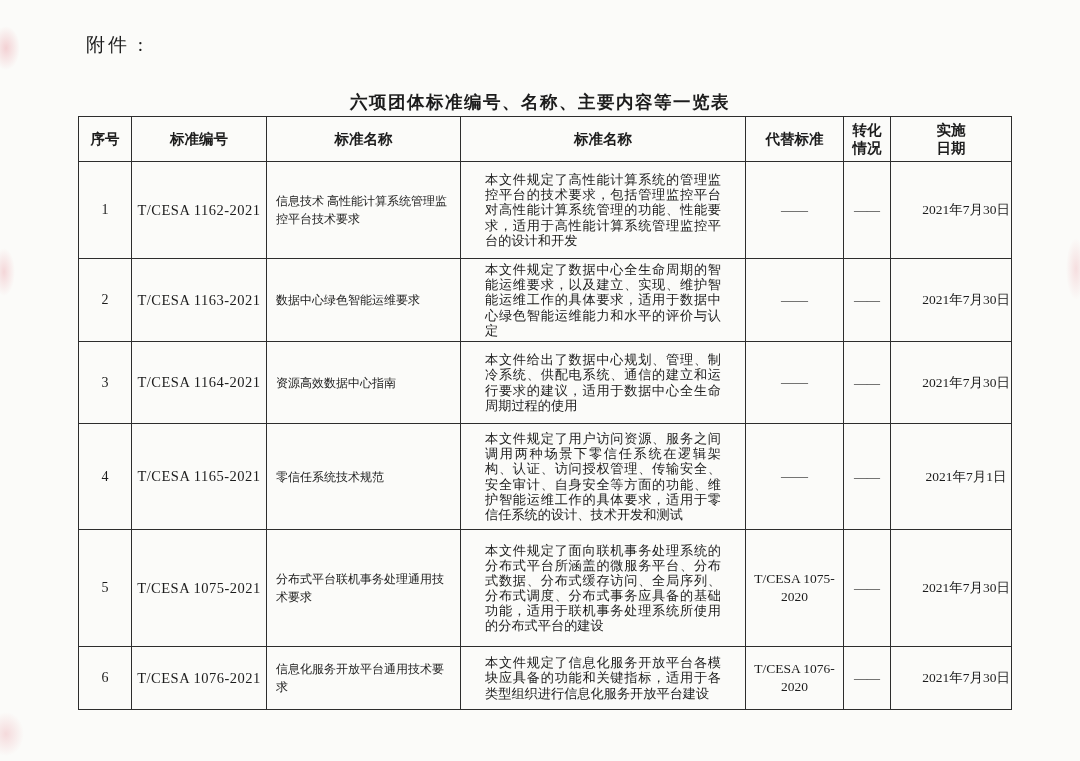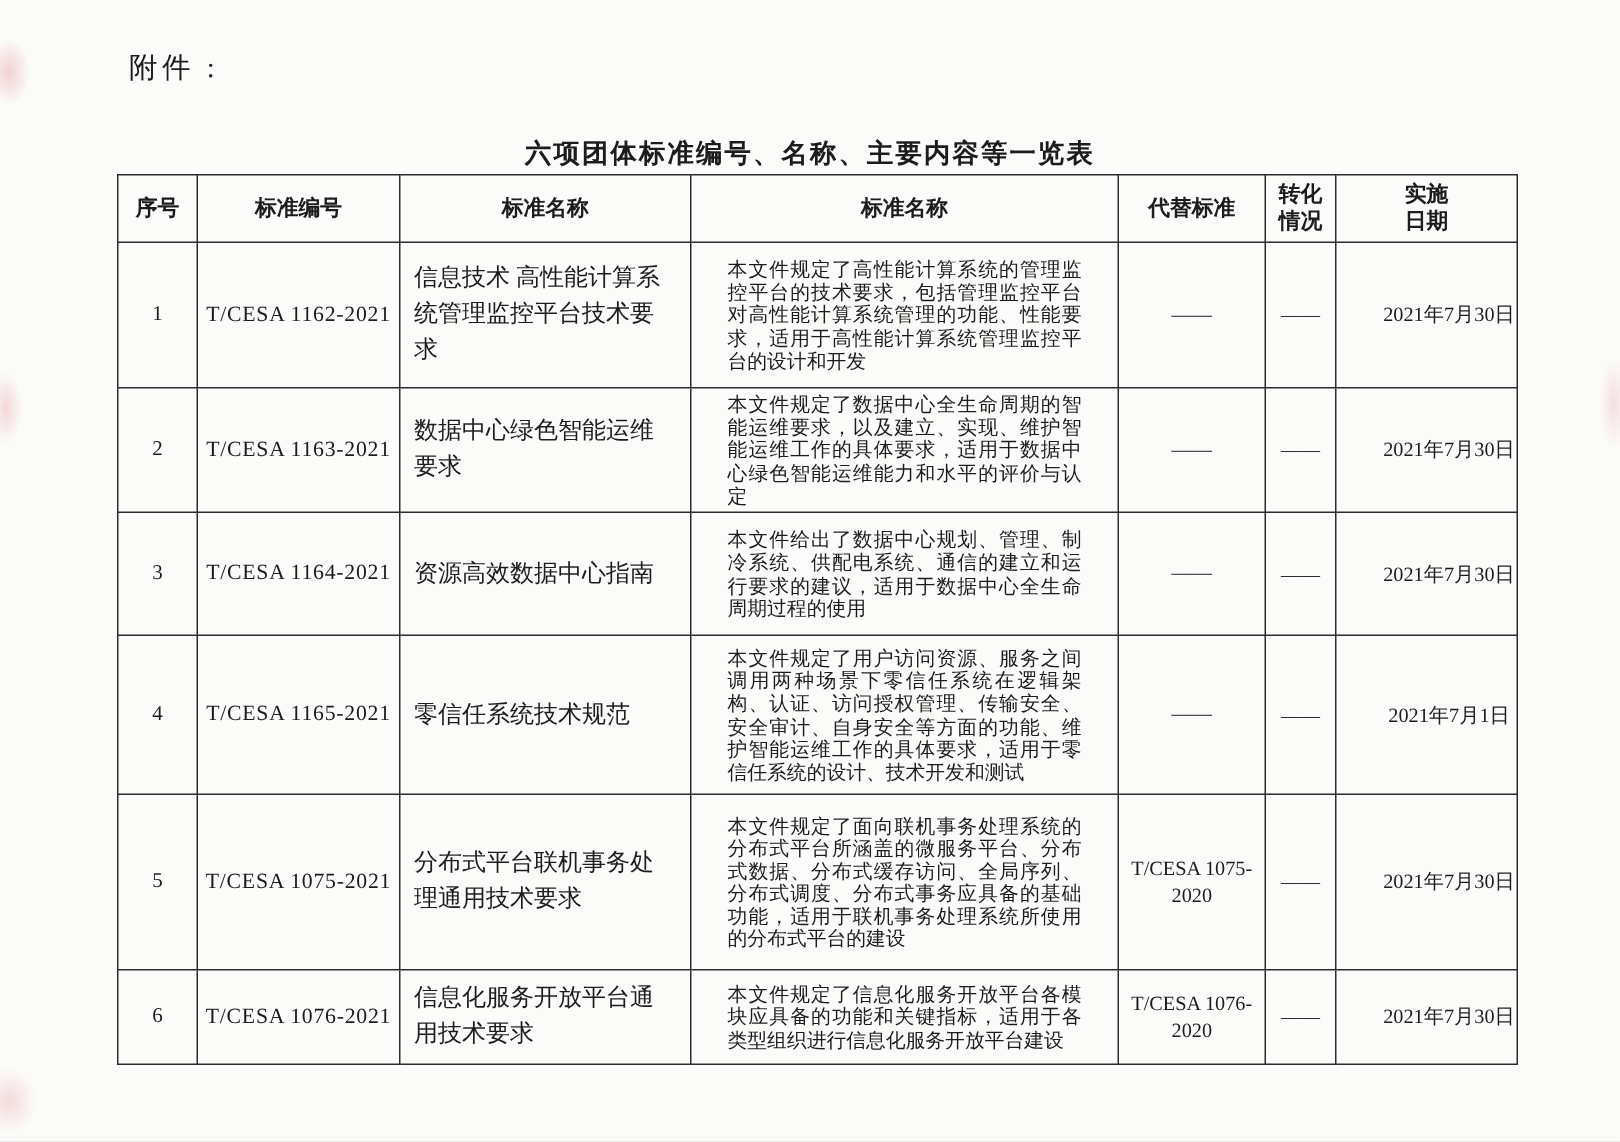"信息技术 高性能计算系统管理监控平台技术要求" .c-name { font-size: 16px -> 12px }
